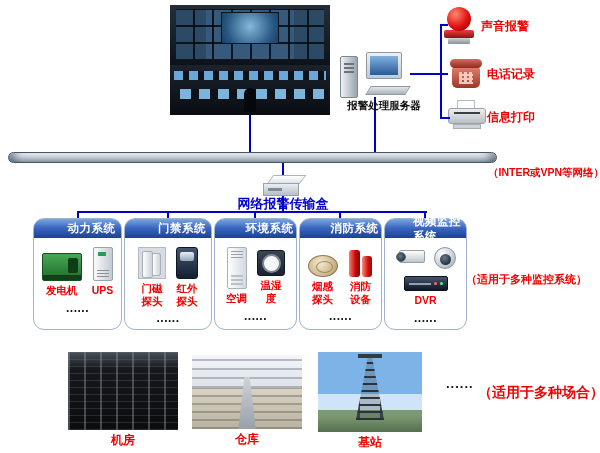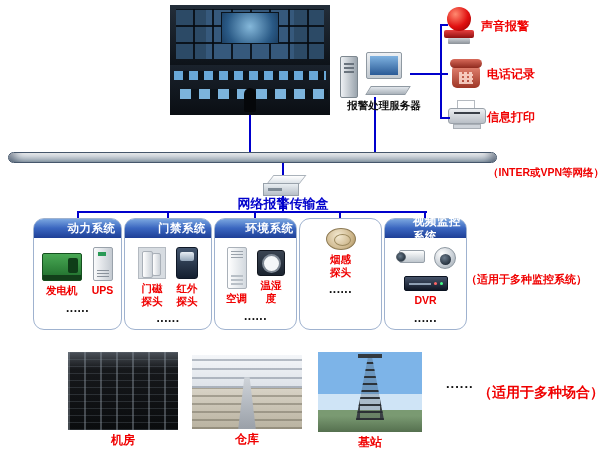"消防系统" div.sysbox-header { html: none -> <div>消防系统</div> }
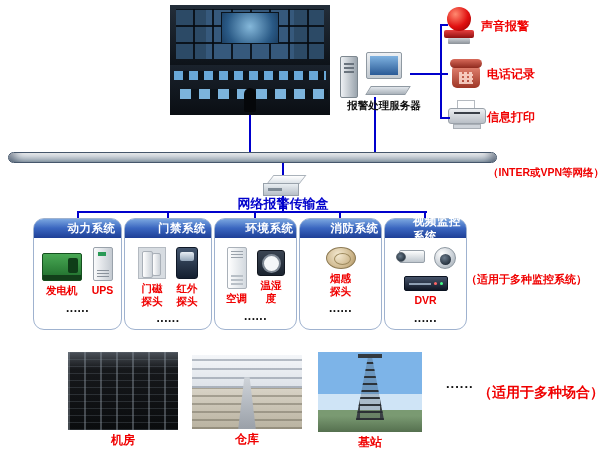"消防" div.figure { html: none -> <div> <span></span> <span>消防 设备</span> </div> }
